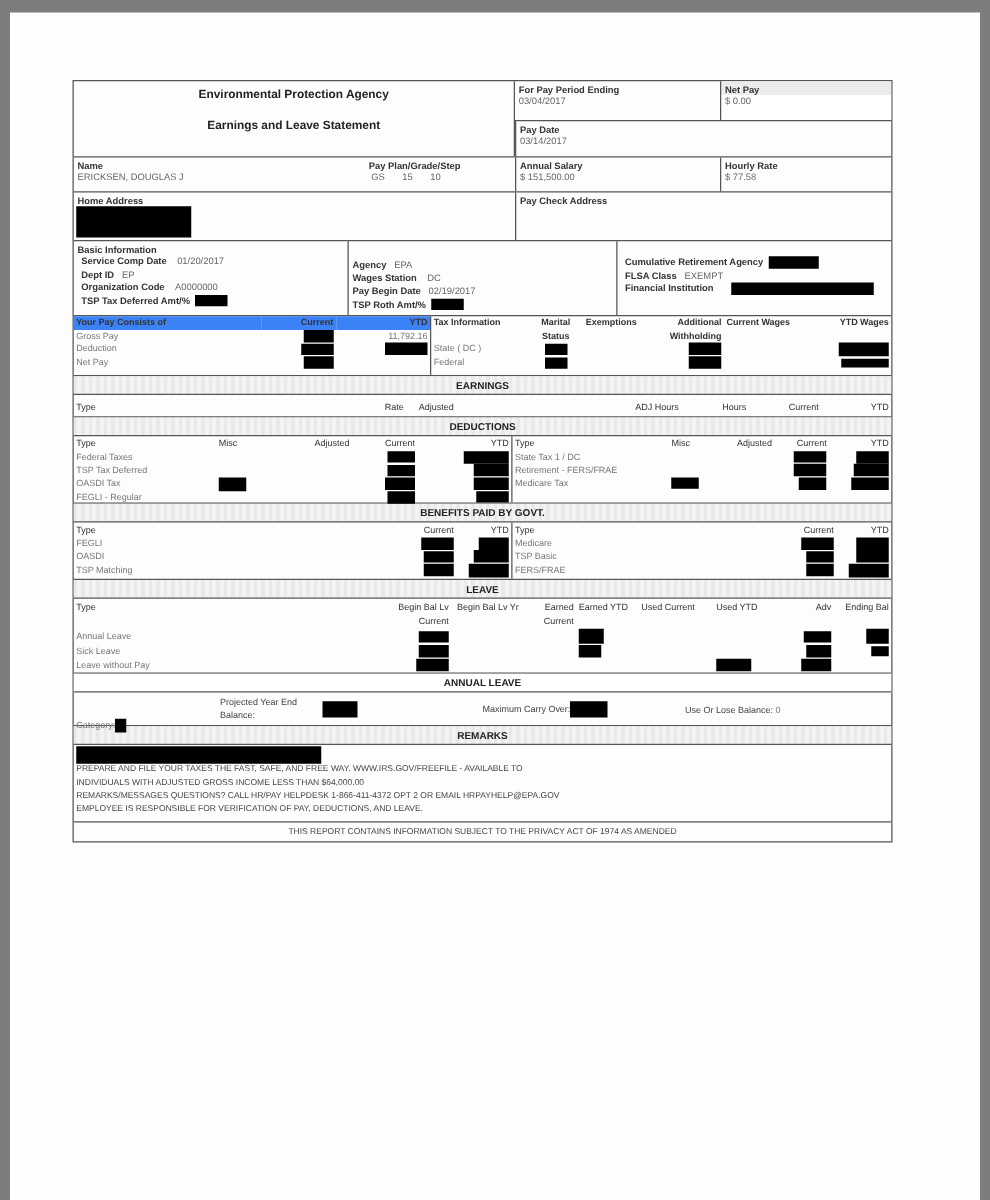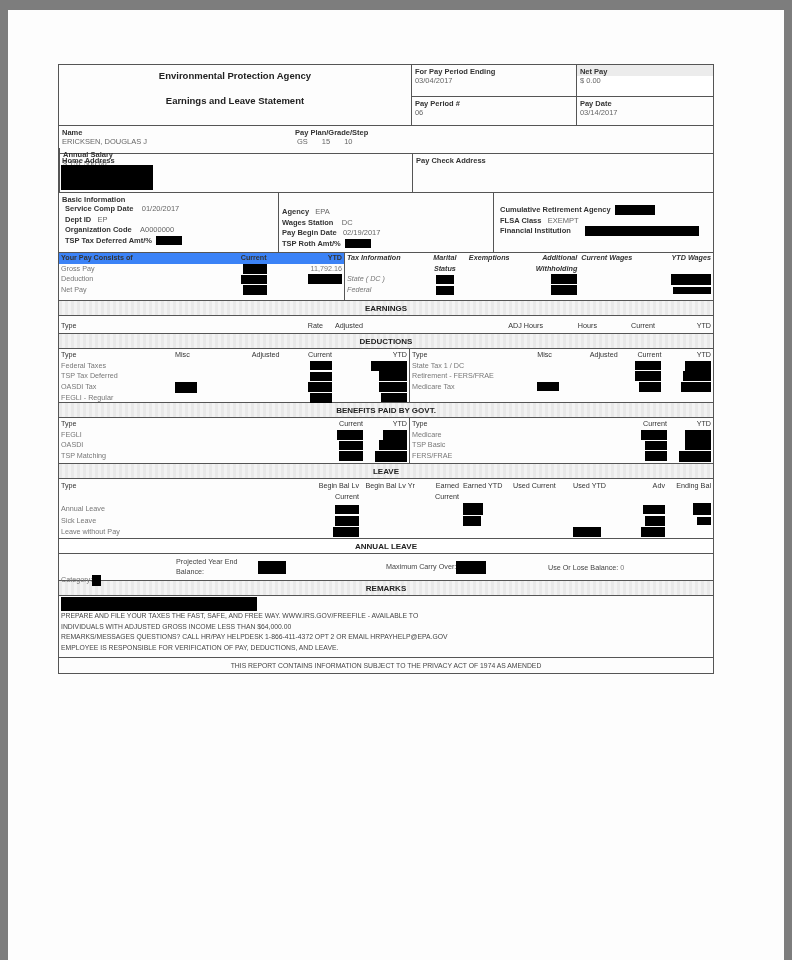"Pay Period #" div.cell { html: <div> <div>Pay Period #</div> <div>06</div> </div> -> none }
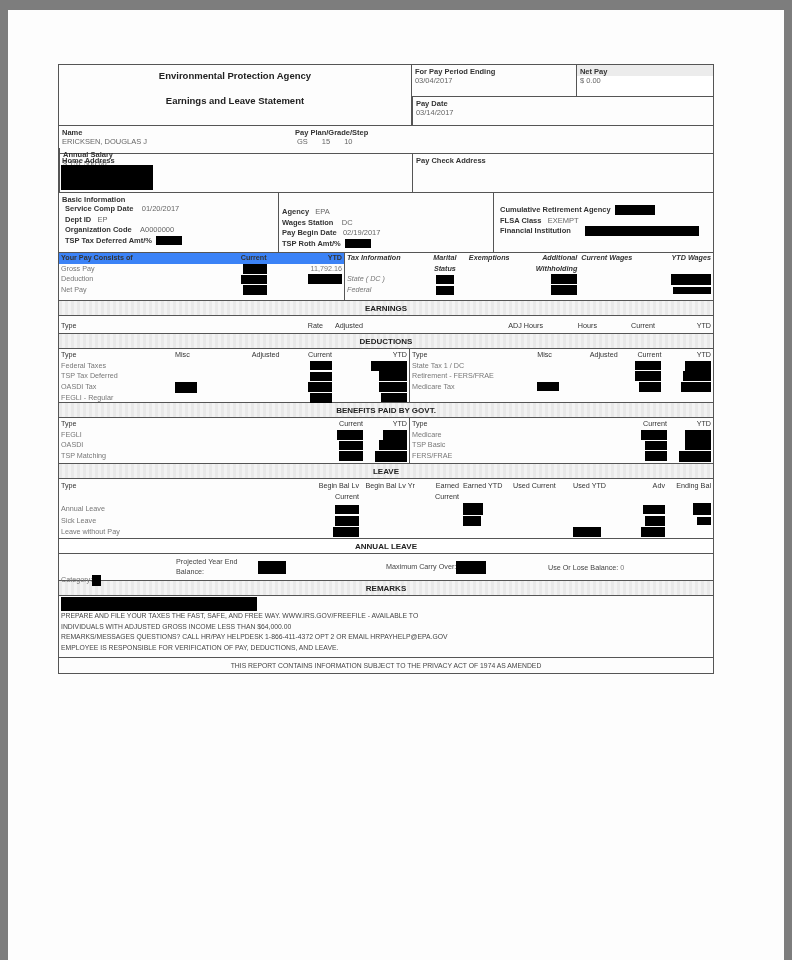"Name" div.row { flex-direction: column -> none }
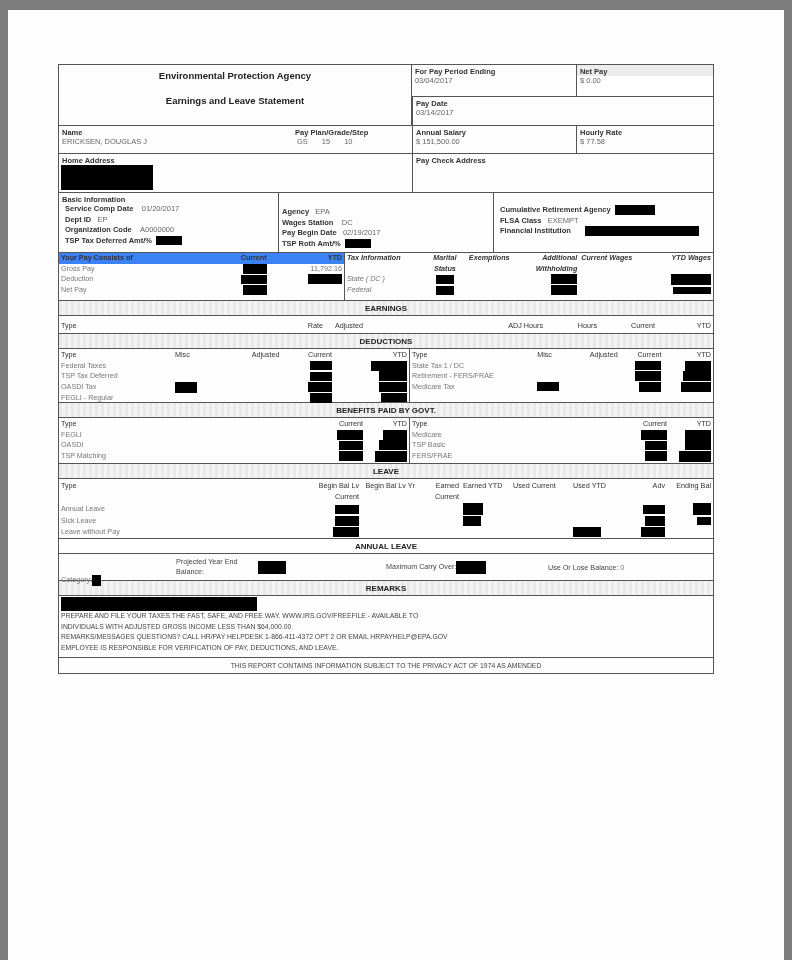"Tax Information" div.cell { font-style: italic -> none }
